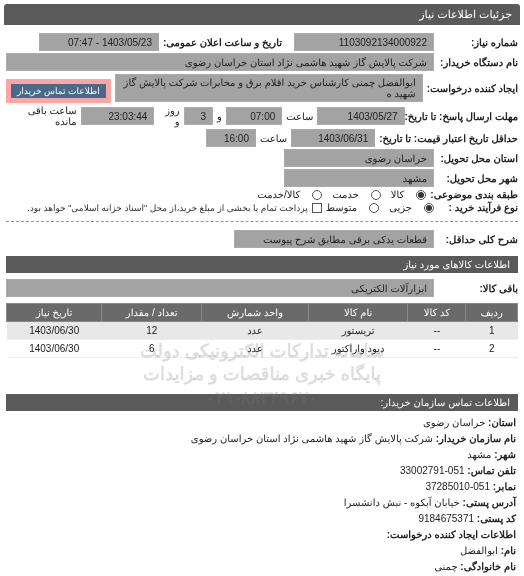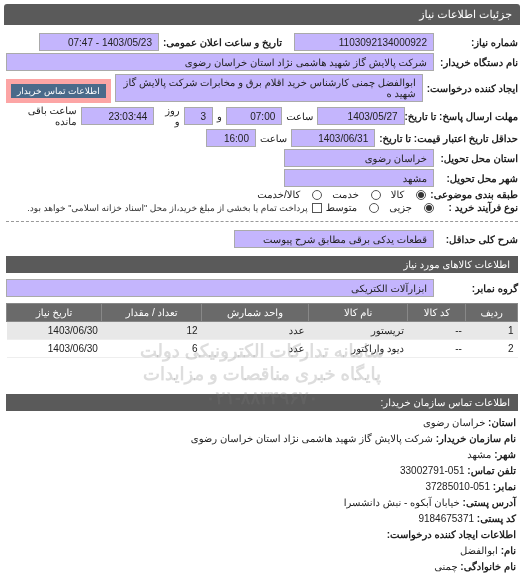"1403/05/23 - 07:47" .input-box { background: #c4b5fd -> #a3a3a3 }
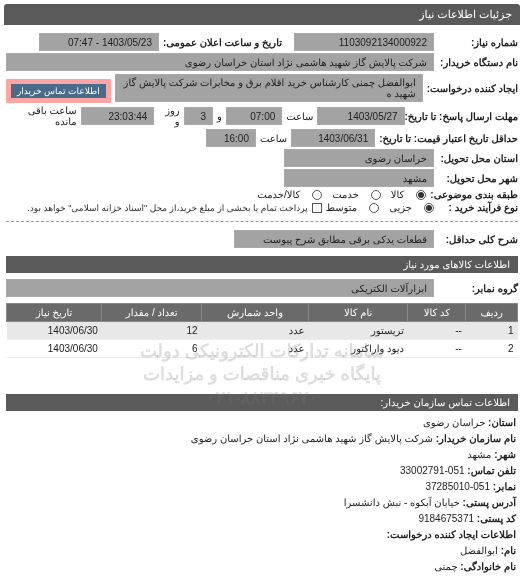"گروه نمابر:" span.label { text: گروه نمابر -> باقی کالا }
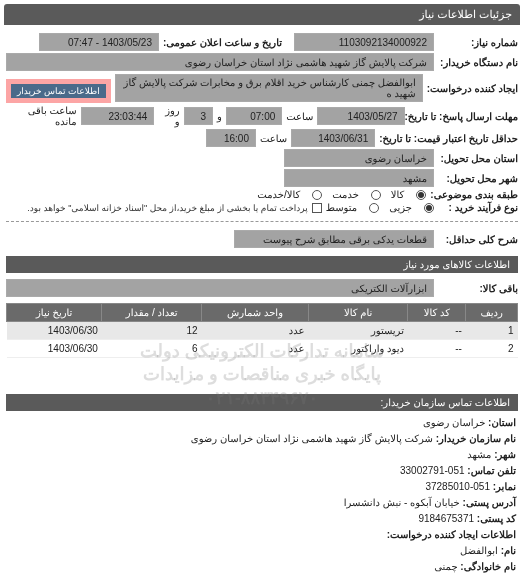"1403/06/30" td { text-align: none -> center }
